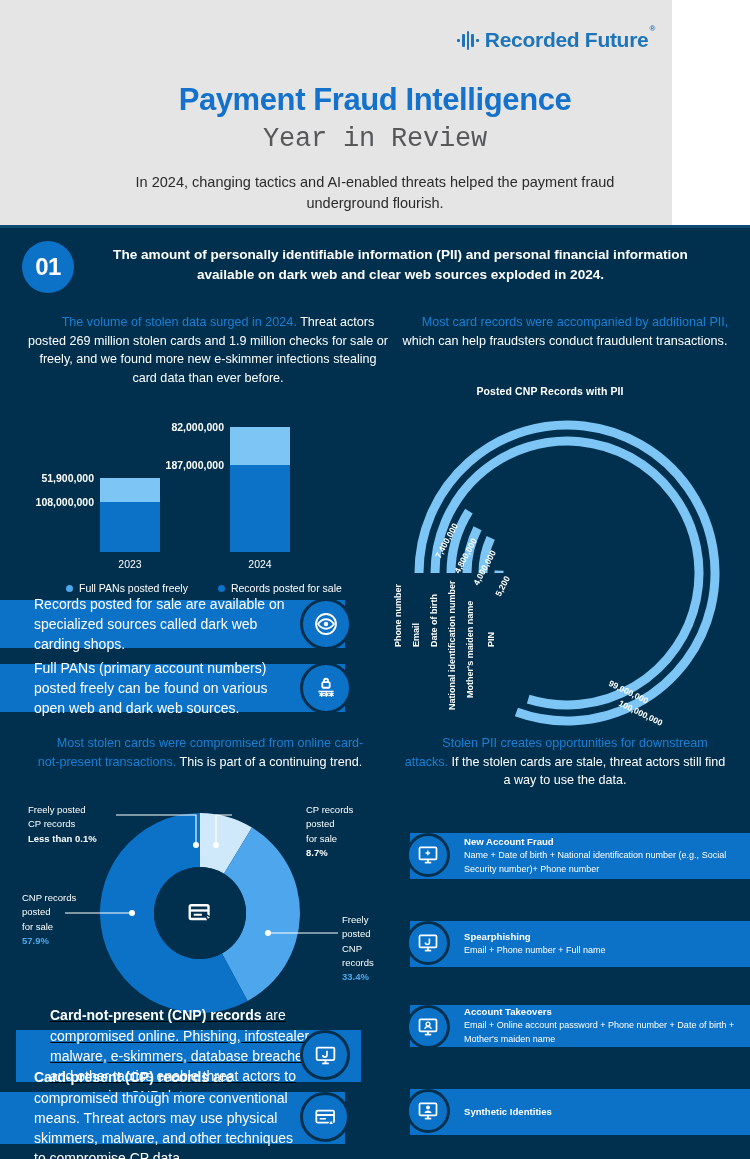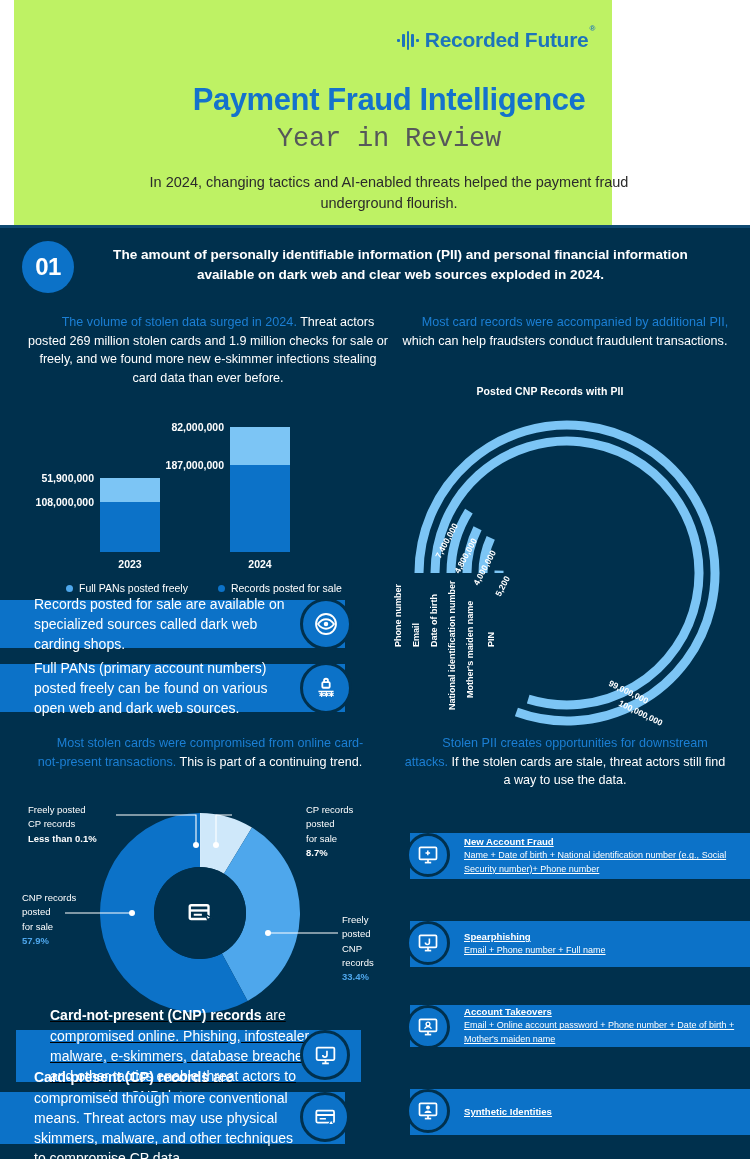"Recorded Future®" .header { background: #bef264 -> #e5e5e5; left: 14px -> 0; width: 598px -> 672px }
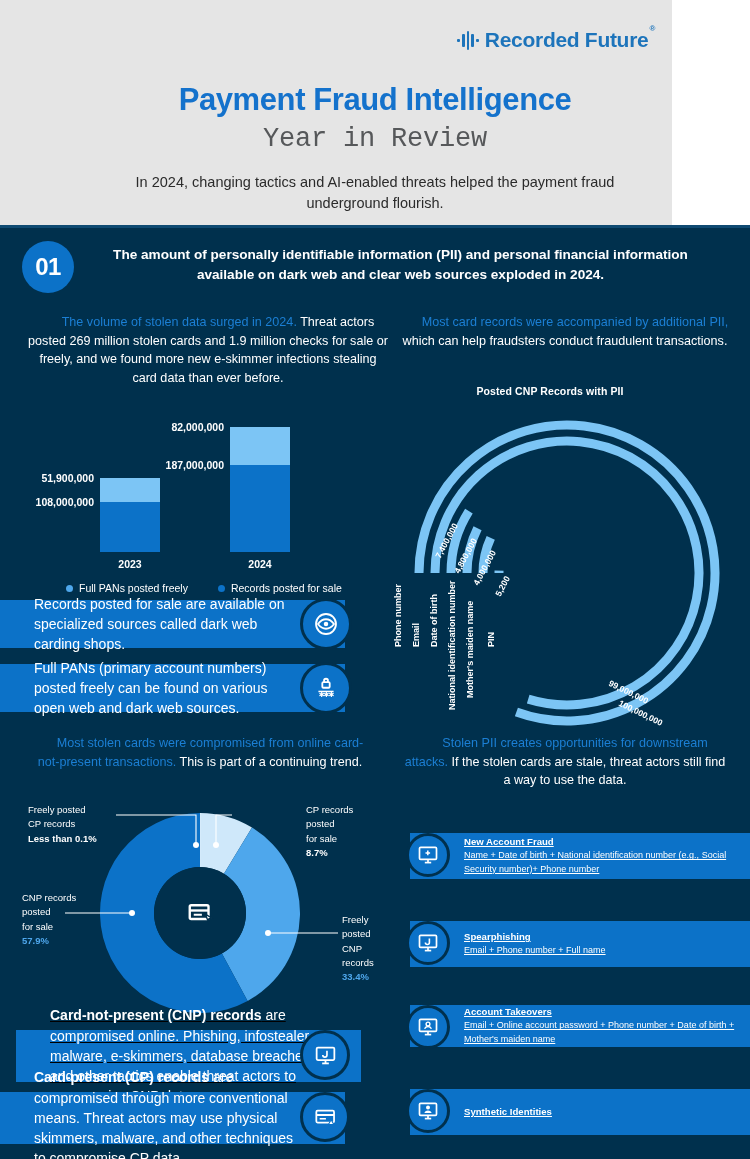"2023" .bar-xlabel { font-weight: bold -> normal }
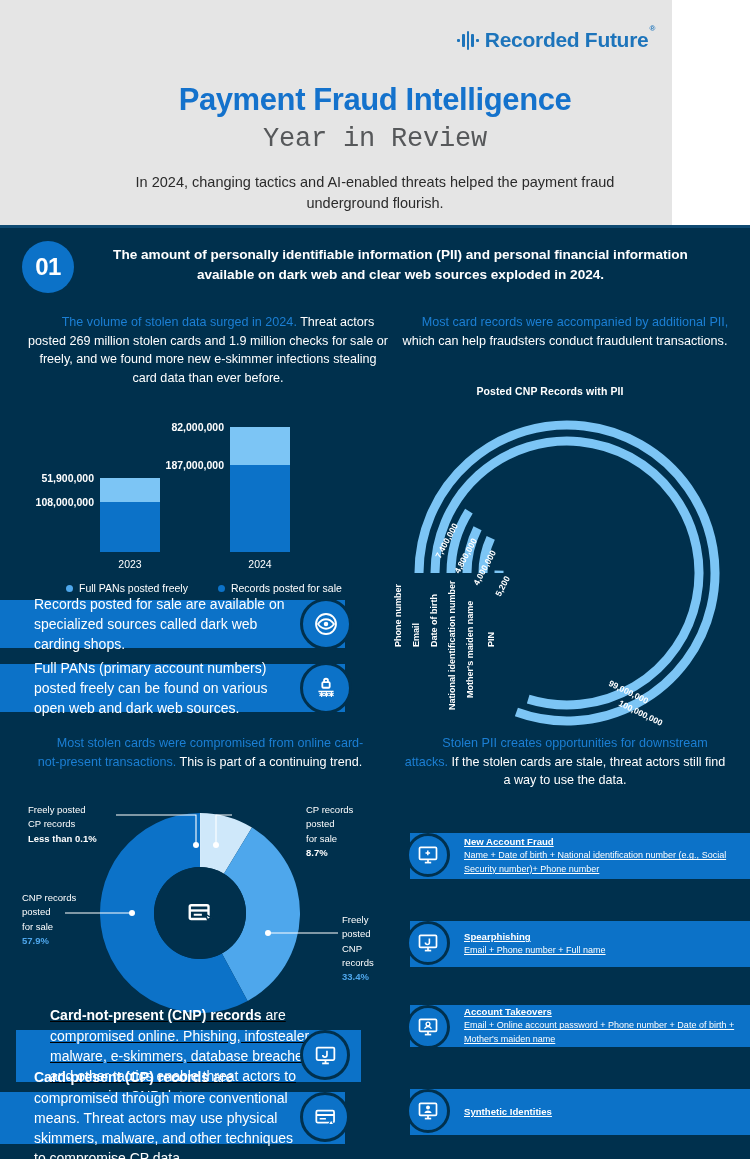"New Account Fraud" .fcard-body { text-decoration: underline -> none }
